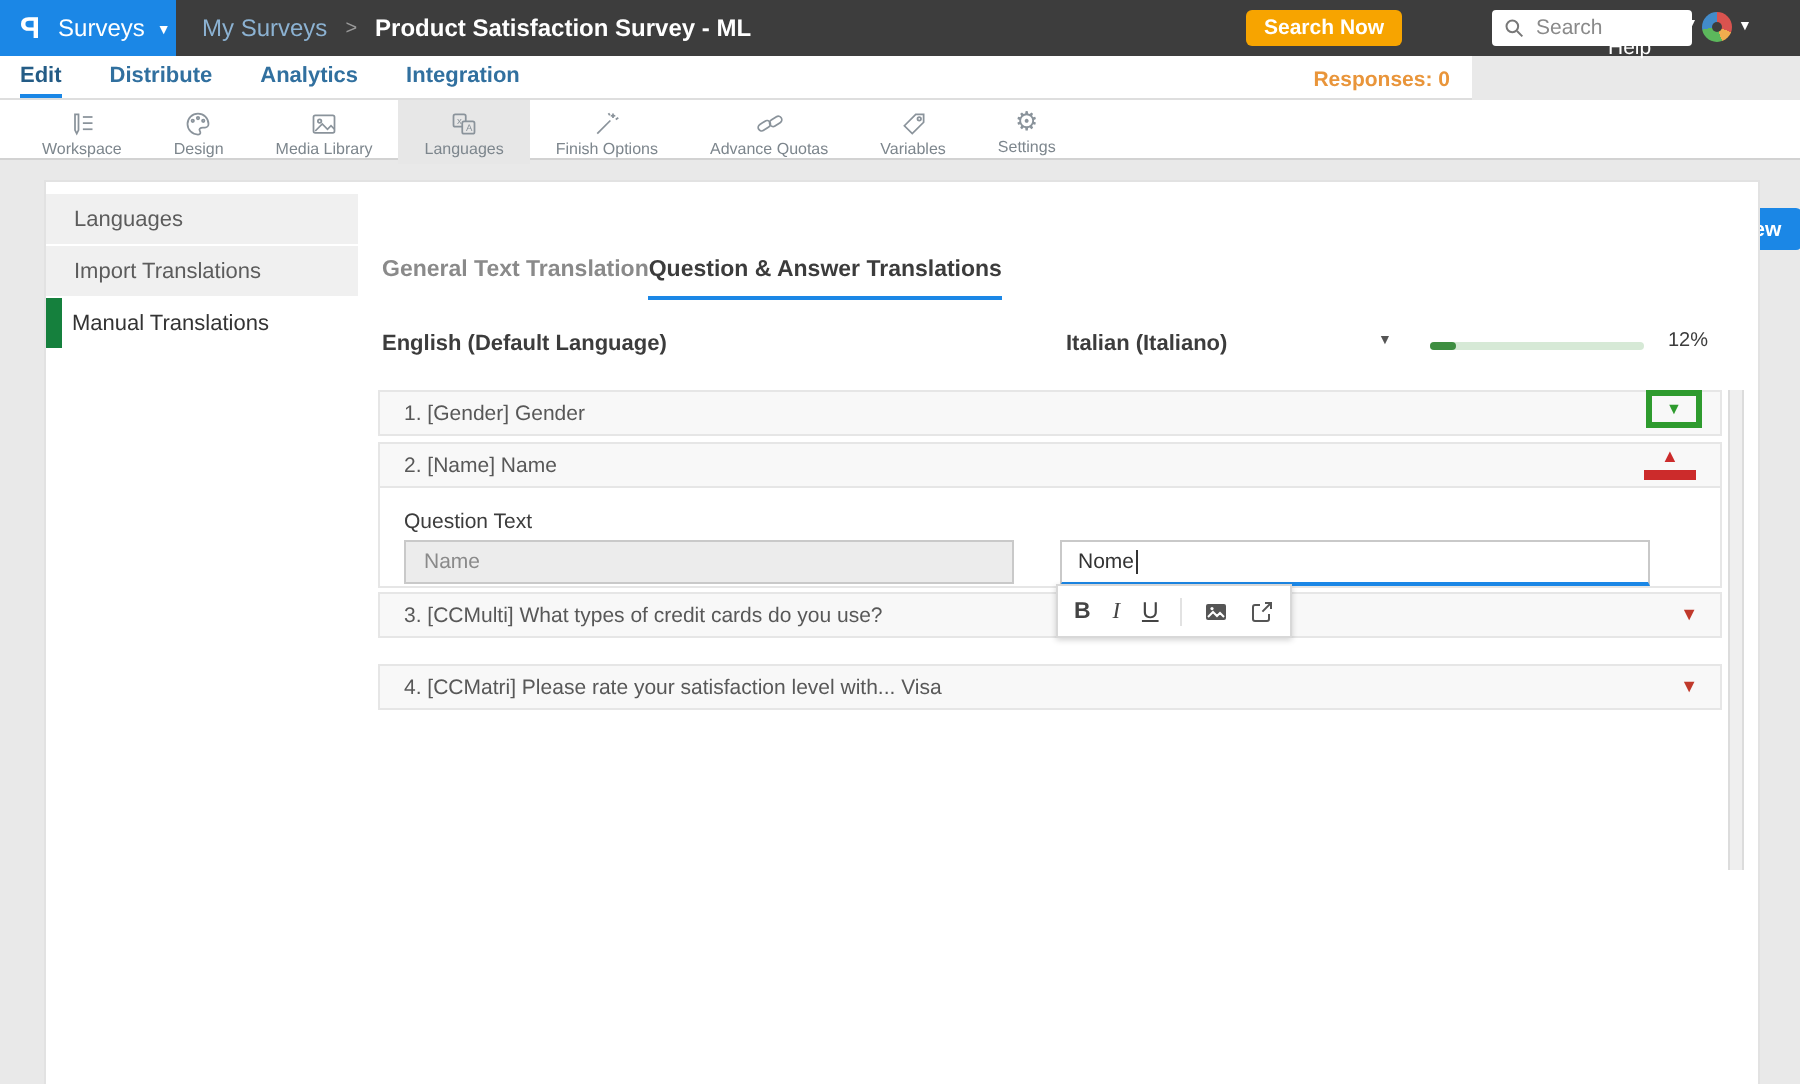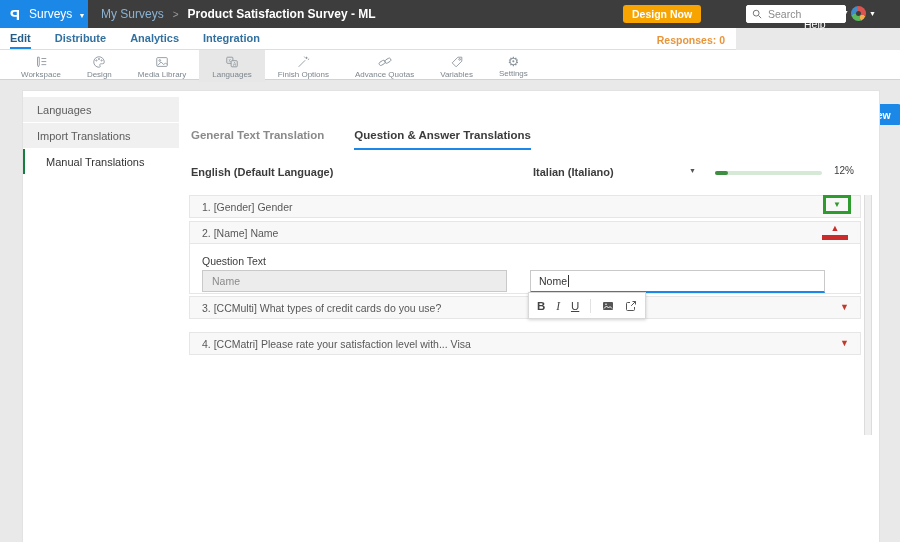"Design Now" div.upgrade-btn { text: Design -> Search }
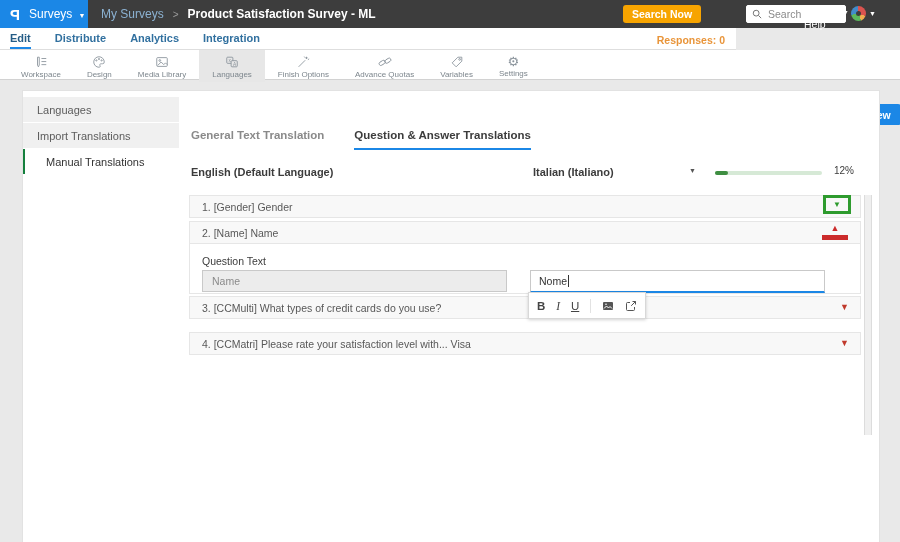"General Text Translation" .tabs { gap: 30px -> none }
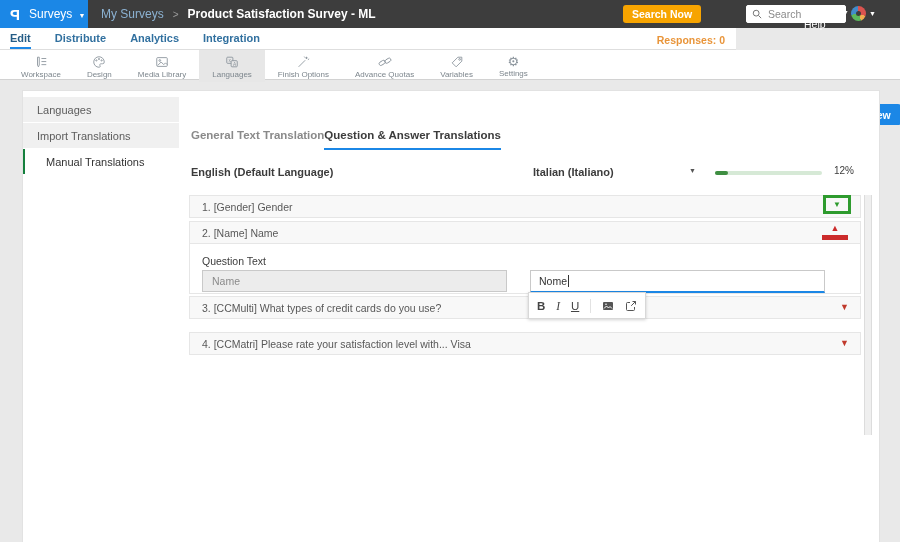"Manual Translations" .side-item.active { border-left: 2px solid #15803d -> 8px solid #15803d; padding-left: 21px -> 5px }
